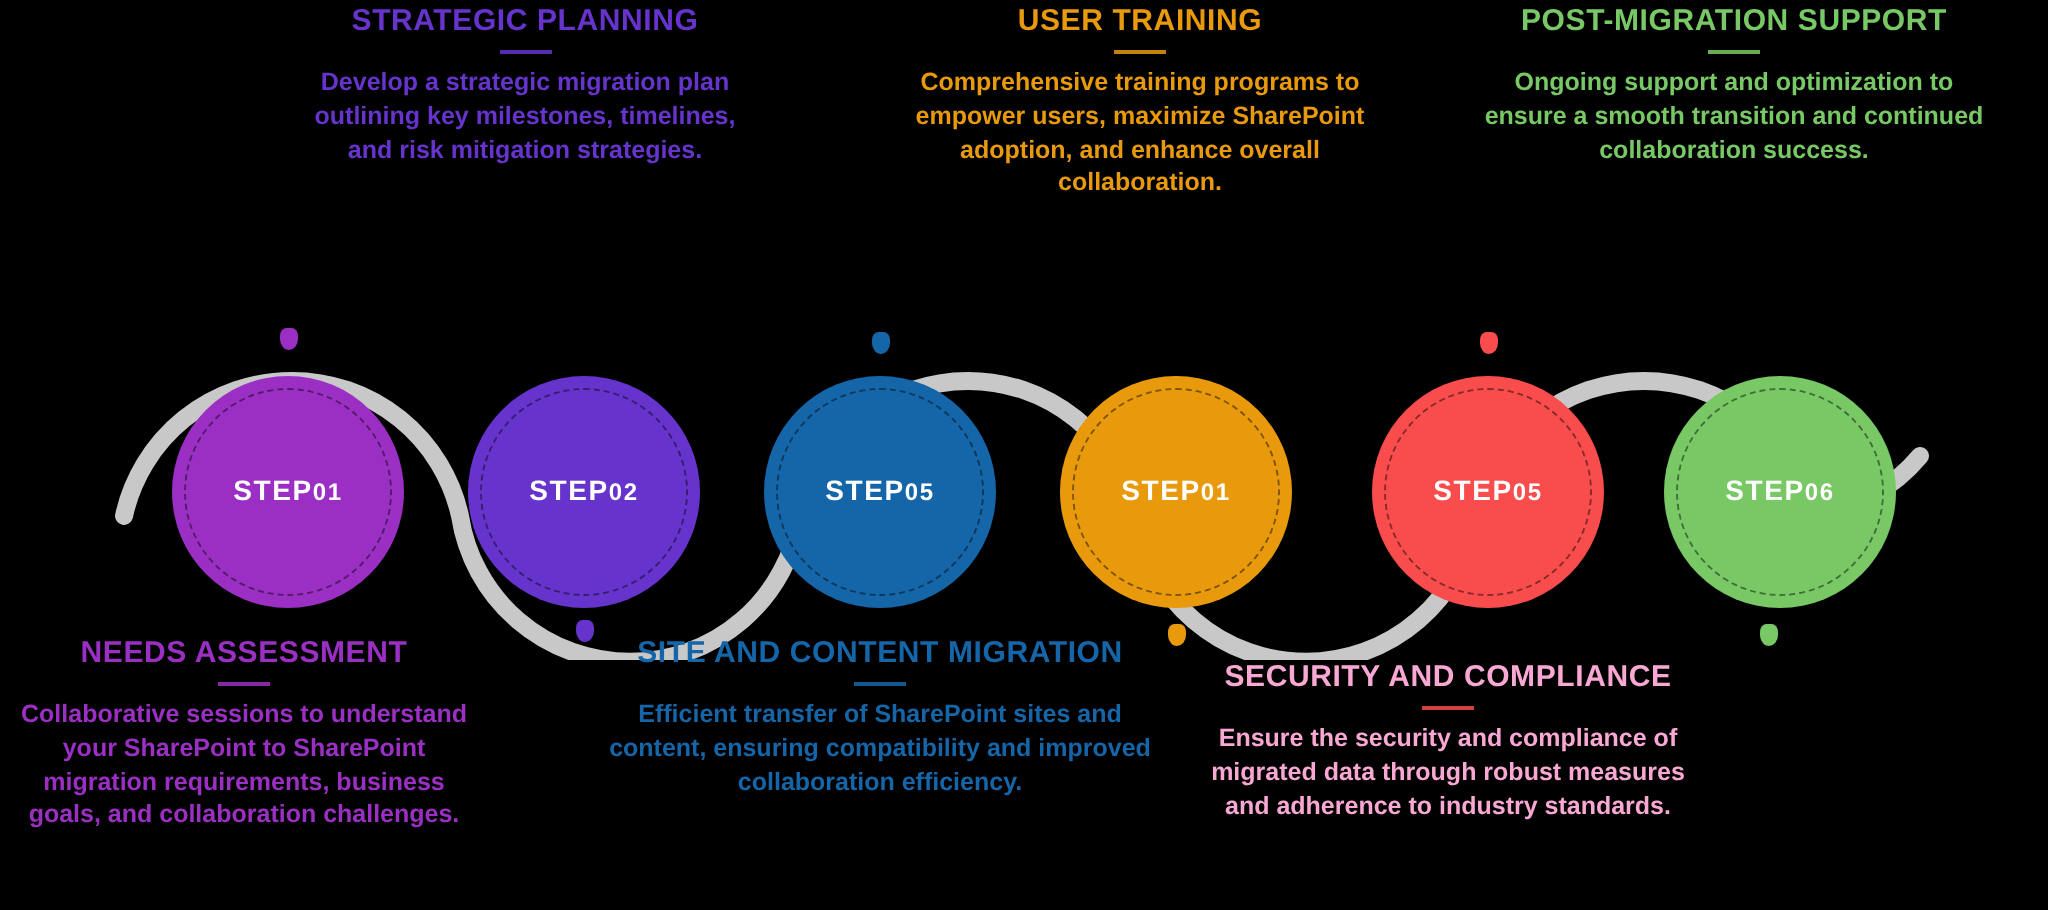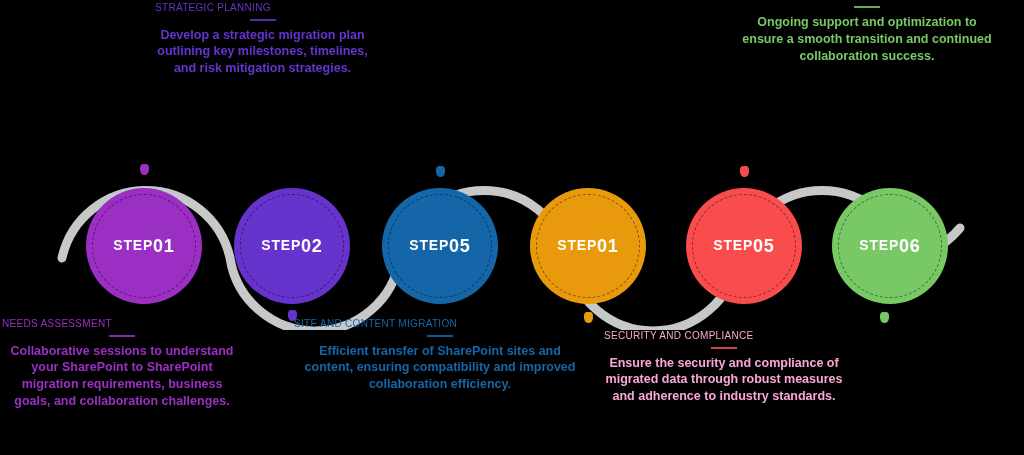"STRATEGIC PLANNING" .tblock .title { font-size: 10px -> 15px; font-weight: 400 -> 700; text-align: none -> center }
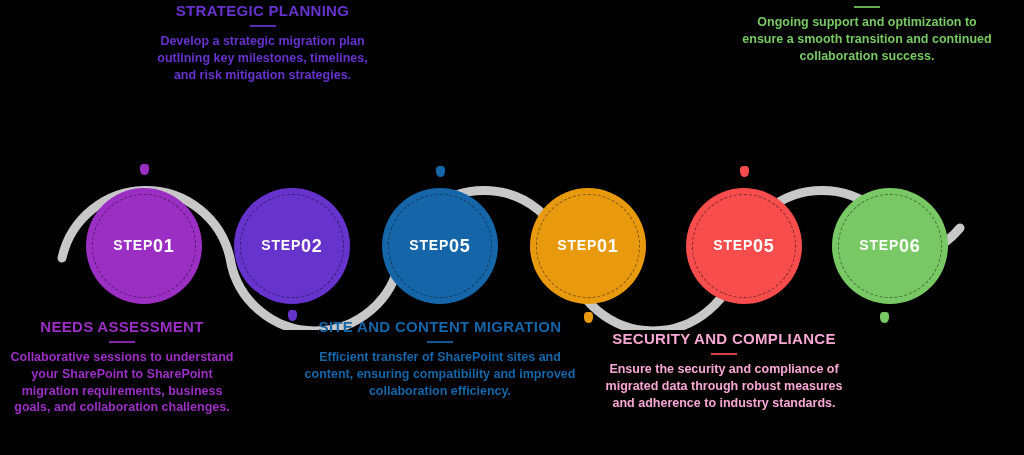"USER TRAINING" div.tblock { html: none -> <div> <div>USER TRAINING</div> <div></div> <div>Comprehensive training programs to empower users, maximize SharePoint adoption, and enhance overall collaboration.</div> </div> }
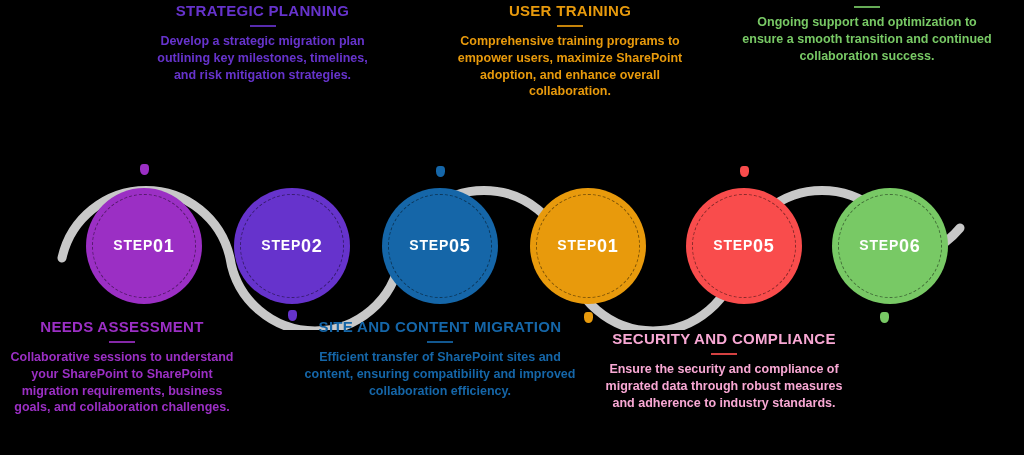"POST-MIGRATION SUPPORT" div.title { html: none -> <div>POST-MIGRATION SUPPORT</div> }
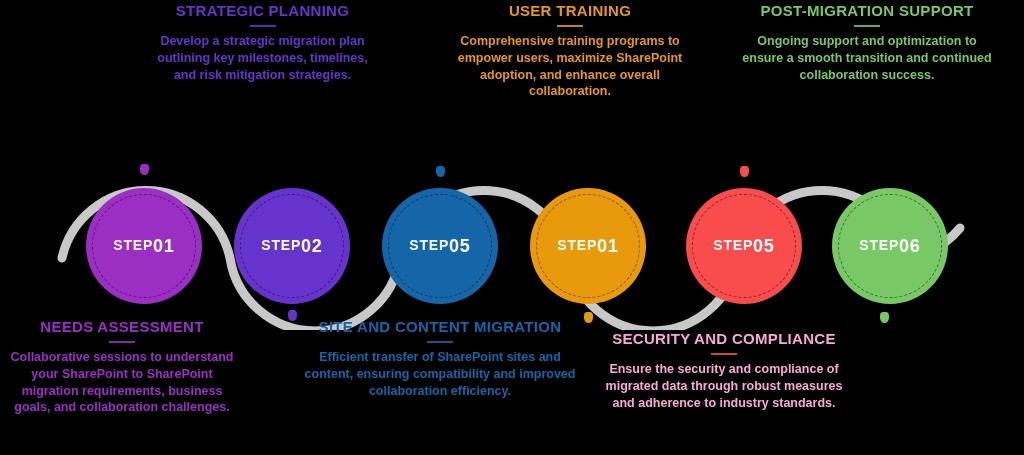"01" .circle .step-num { font-size: 18px -> 12px }
